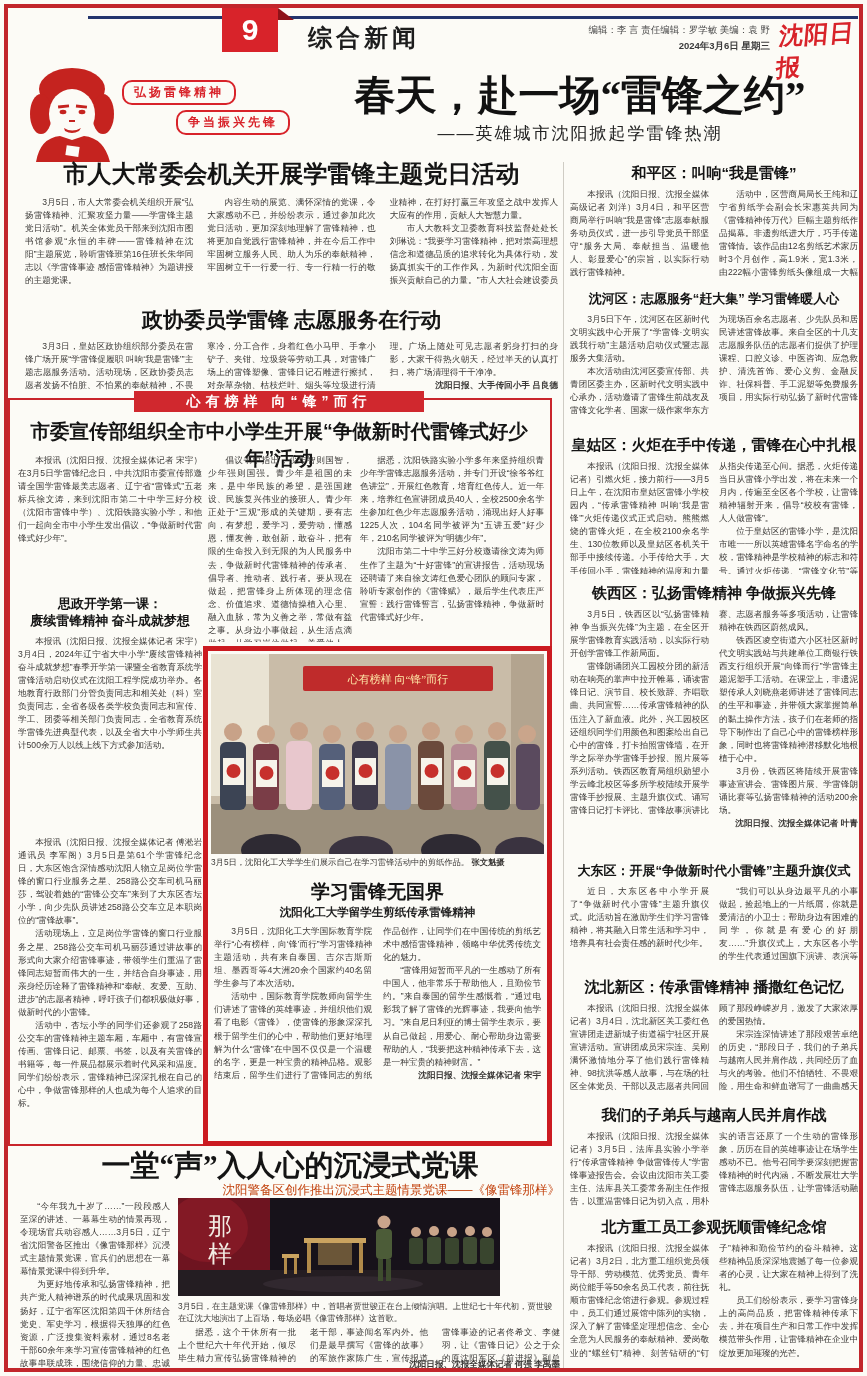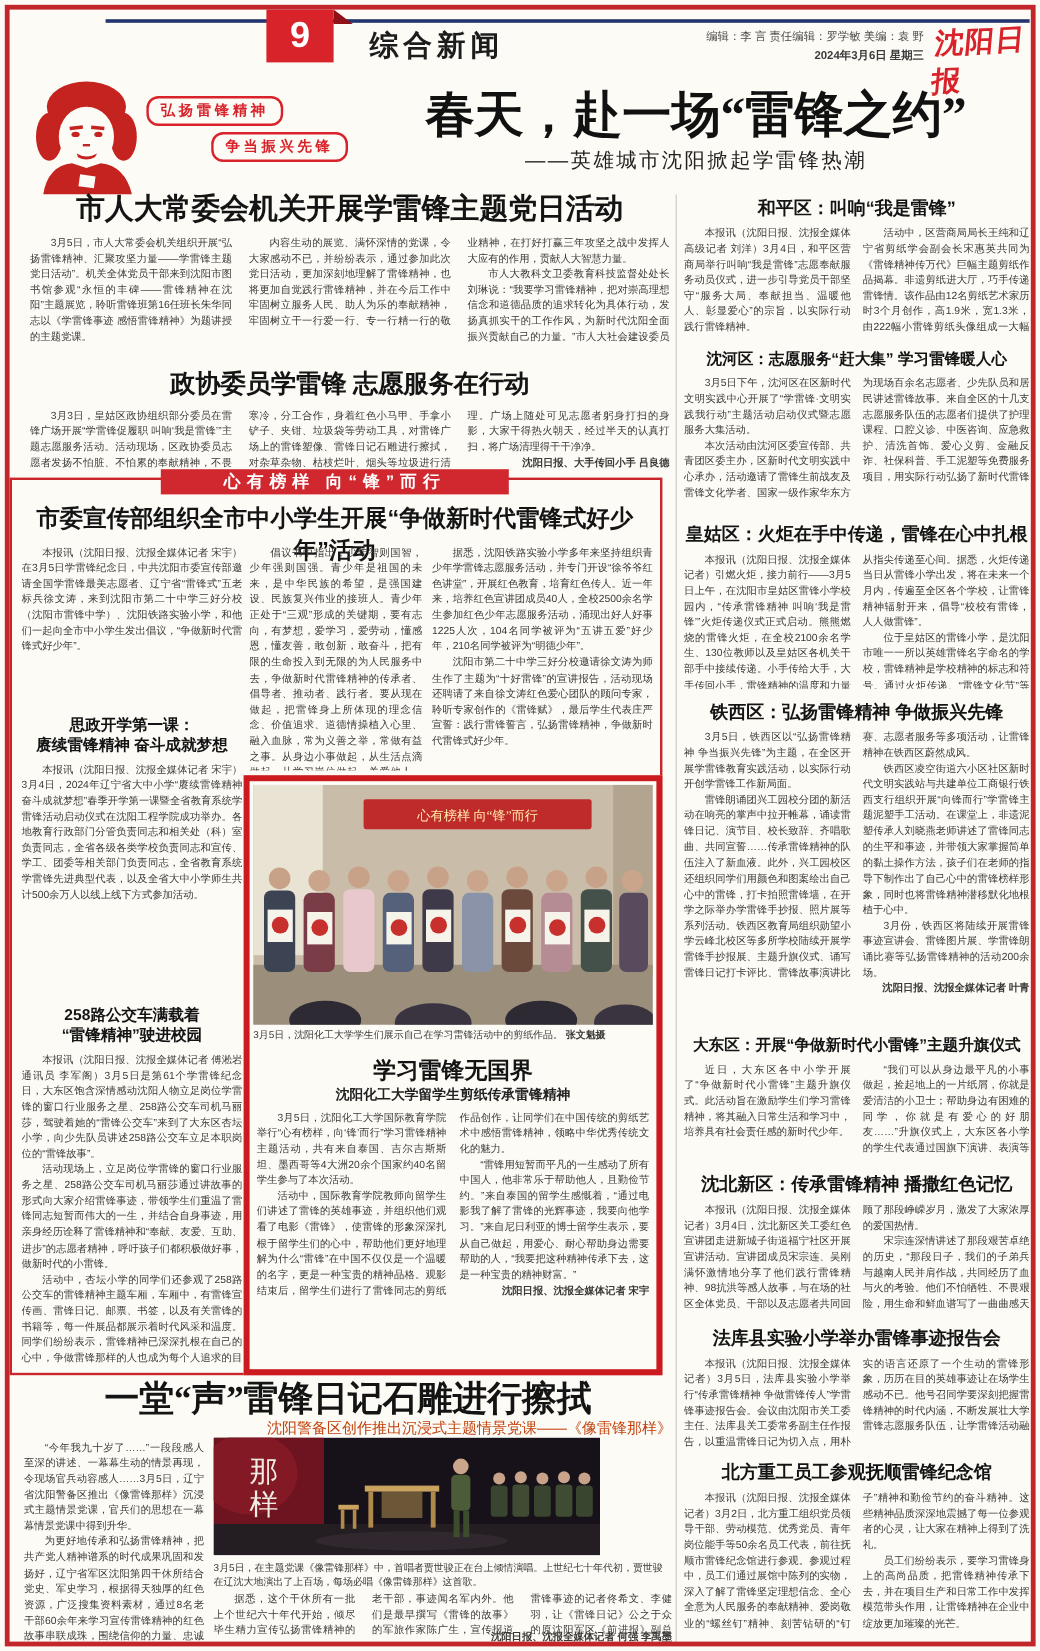"258路公交车满载着" div.art-head { html: <div> <div>258路公交车满载着</div> <div>“雷锋精神”驶进校园</div> </div> -> none }
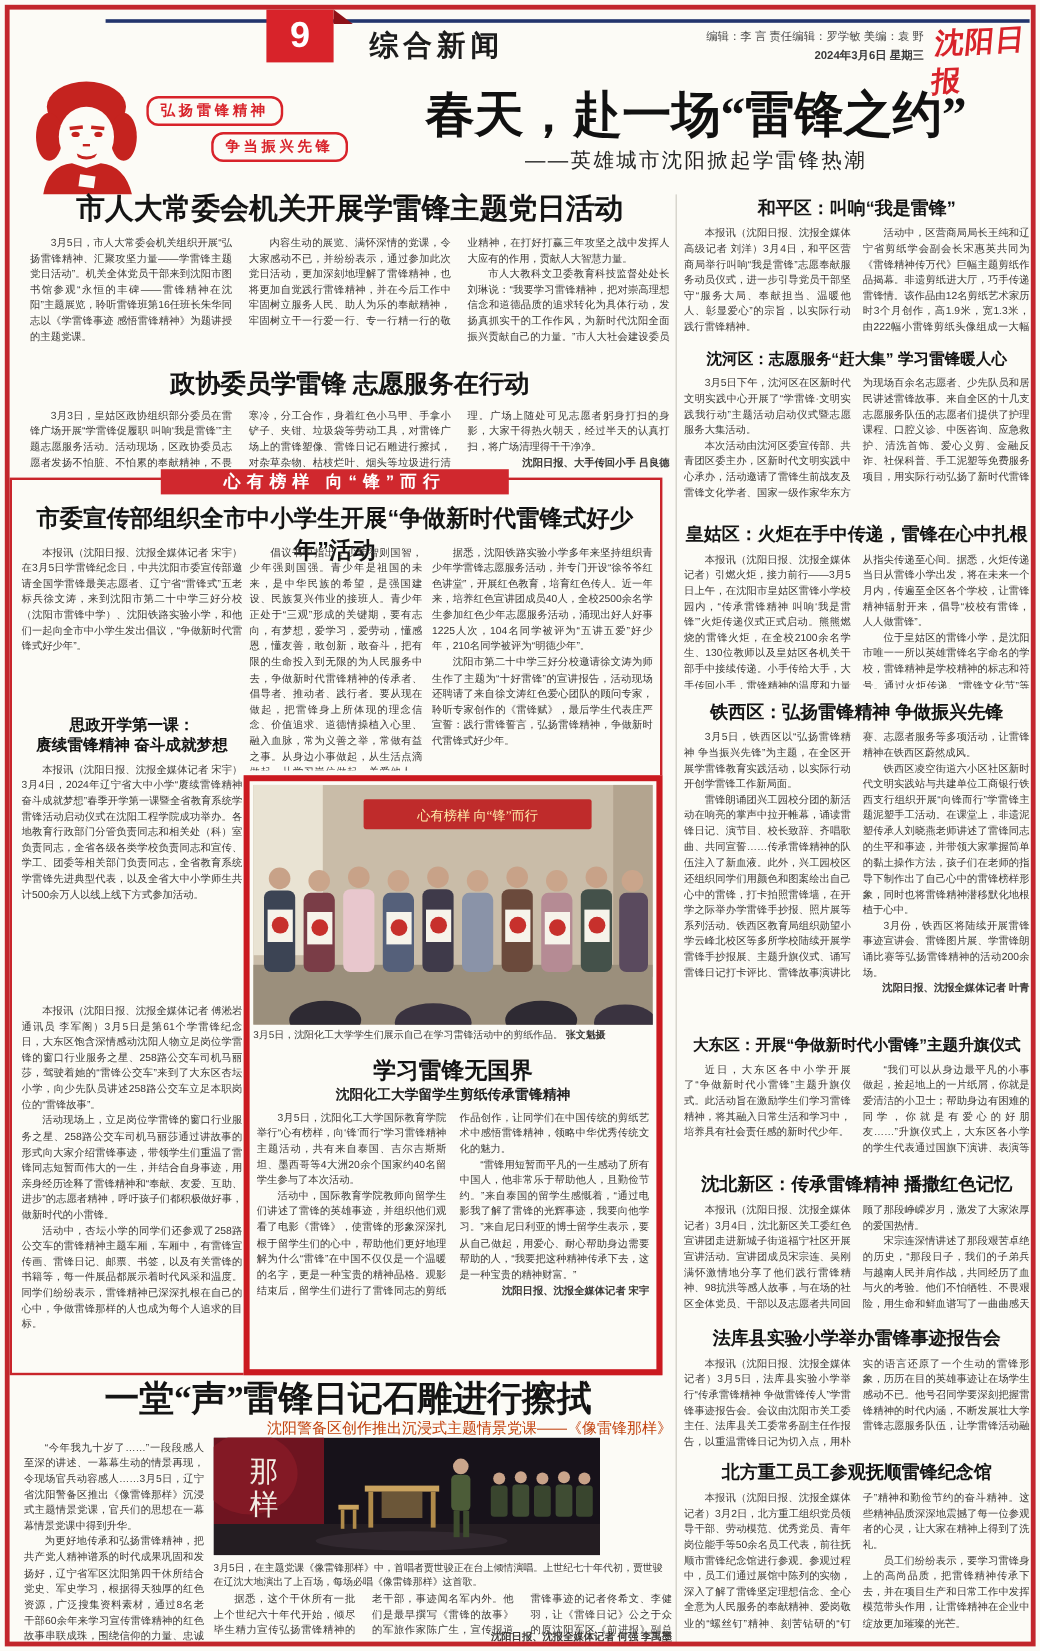"法库县实验小学举办雷锋事迹报告会" div.art-head { text: 法库县实验小学举办雷锋事迹报告会 -> 我们的子弟兵与越南人民并肩作战 }
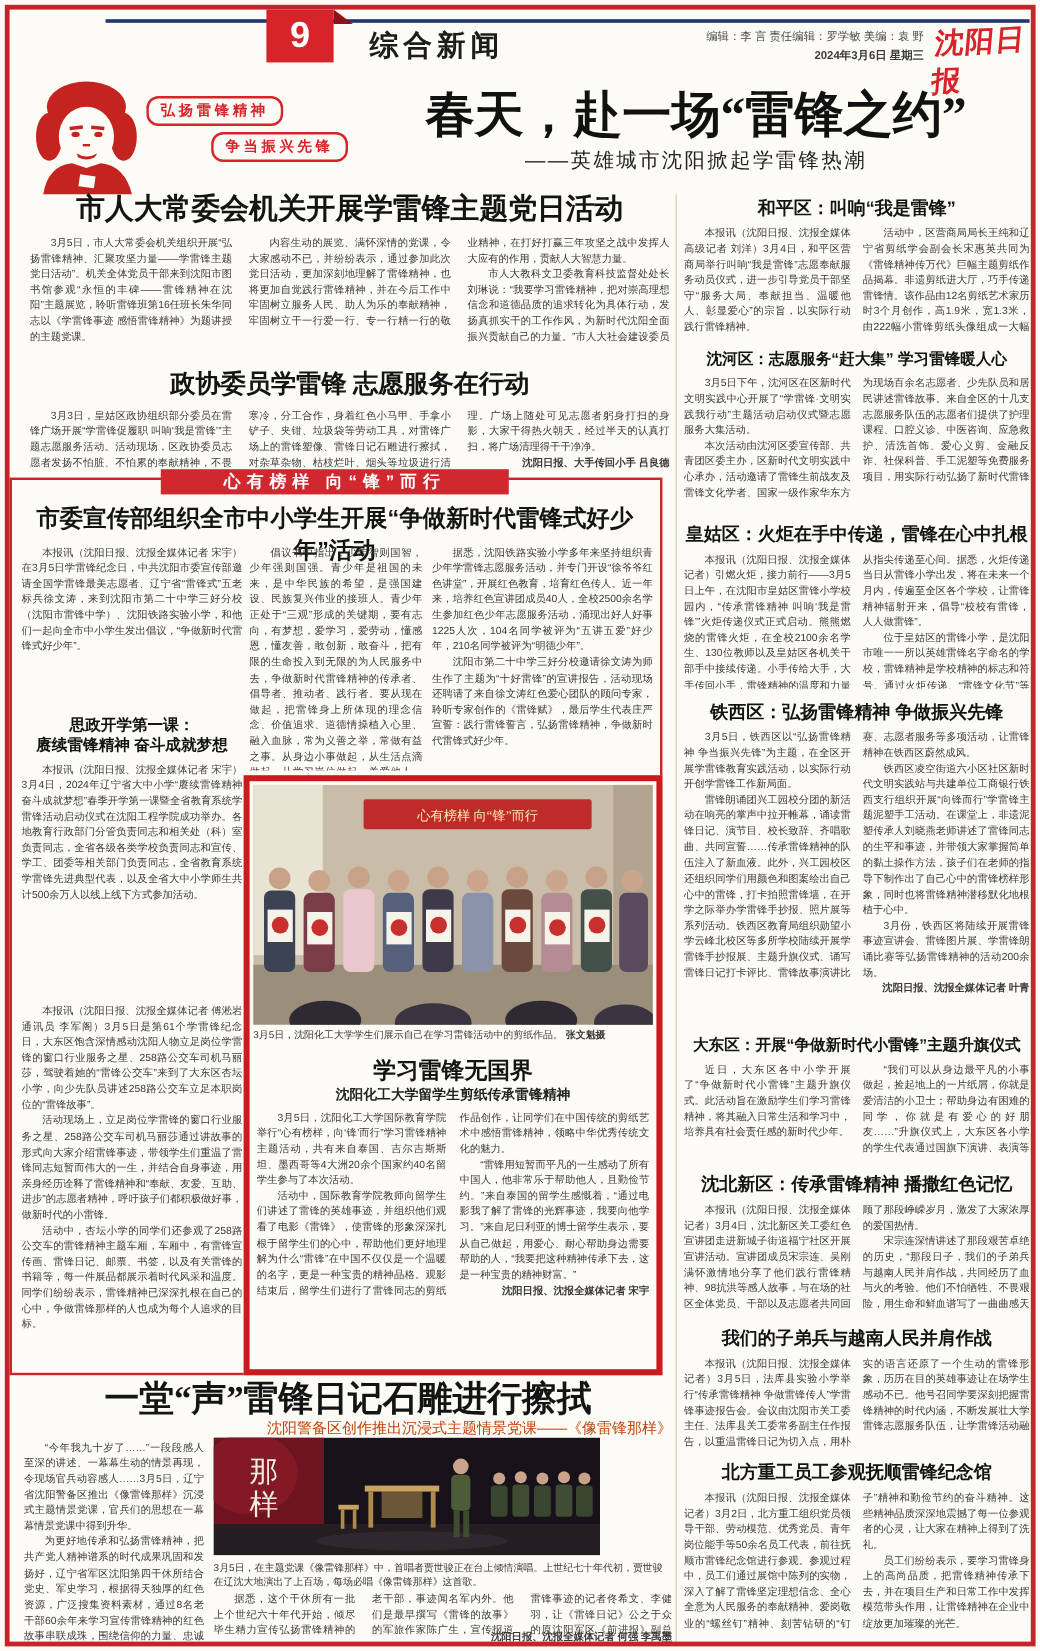"一堂“声”雷锋日记石雕进行擦拭" div.art-head { text: 雷锋日记石雕进行擦拭 -> 入人心的沉浸式党课 }
